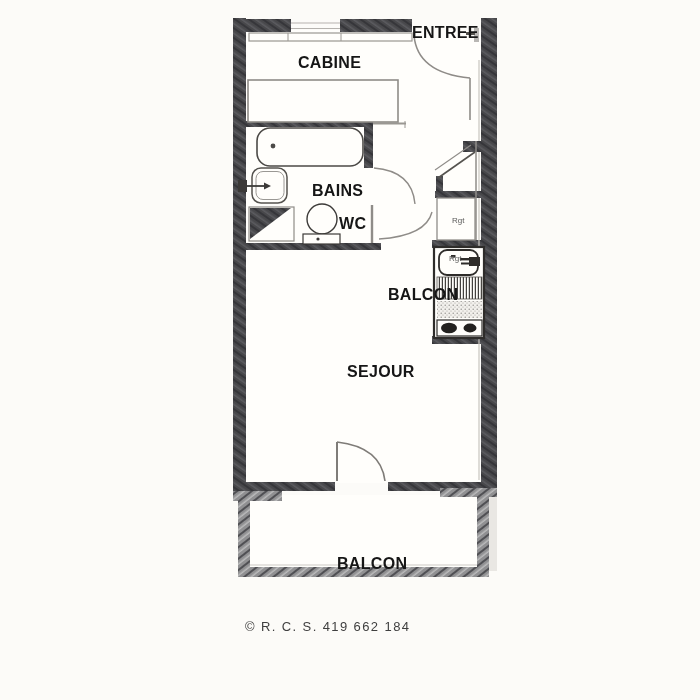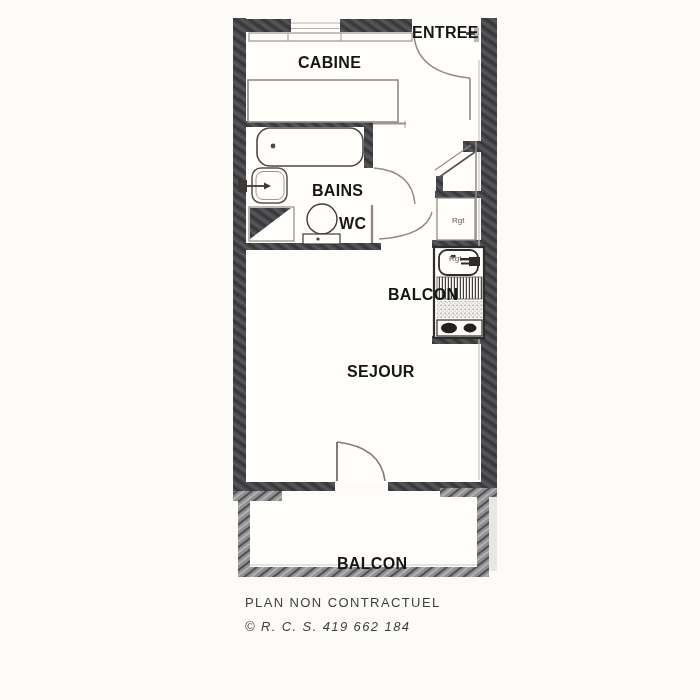"PLAN NON CONTRACTUEL" div.footer-line { html: <div>PLAN NON CONTRACTUEL</div> -> none }
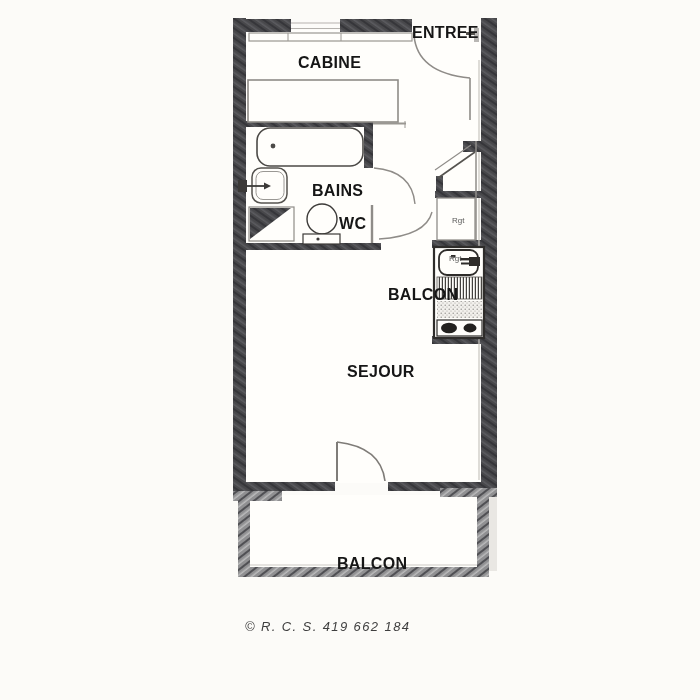"© R. C. S. 419" div.footer-line { font-style: italic -> none }
